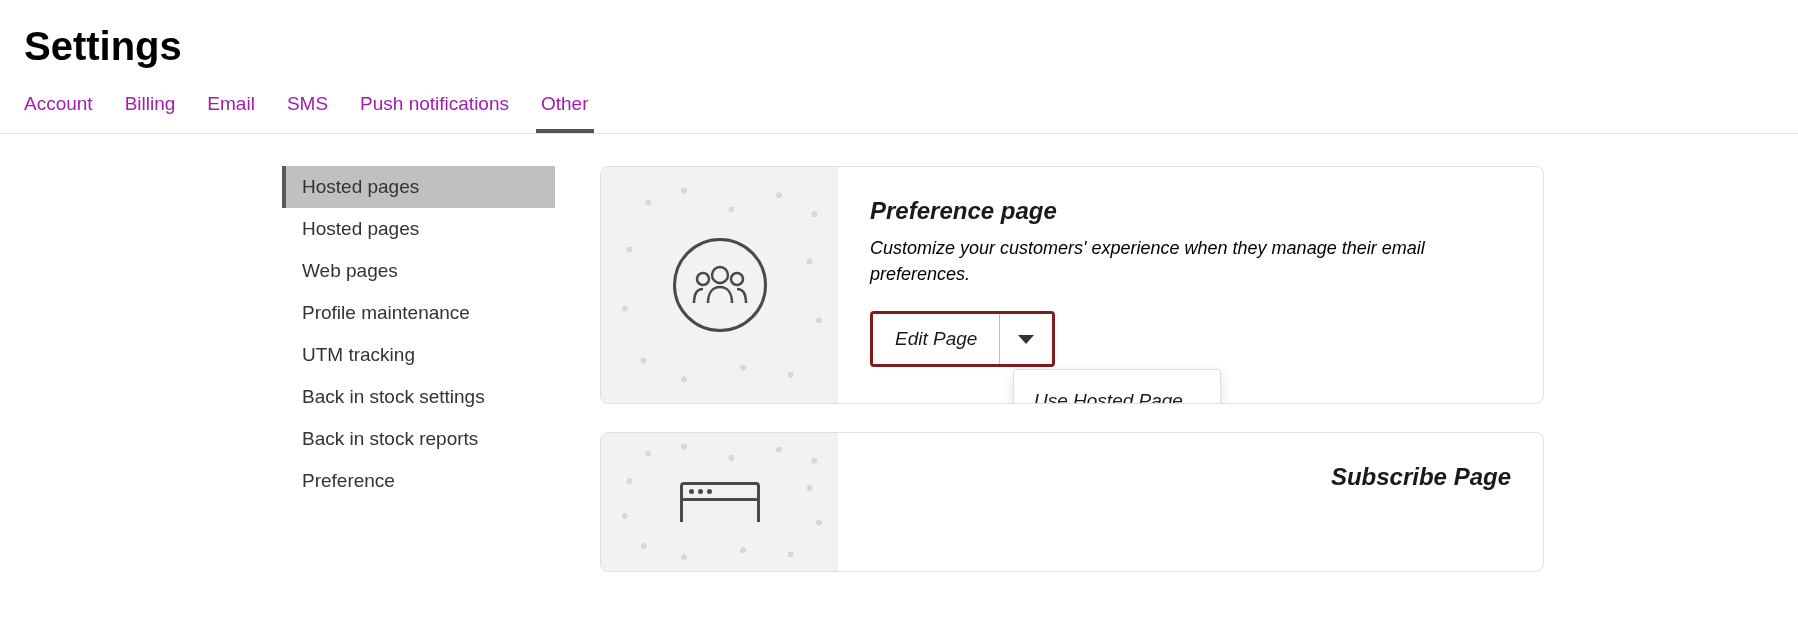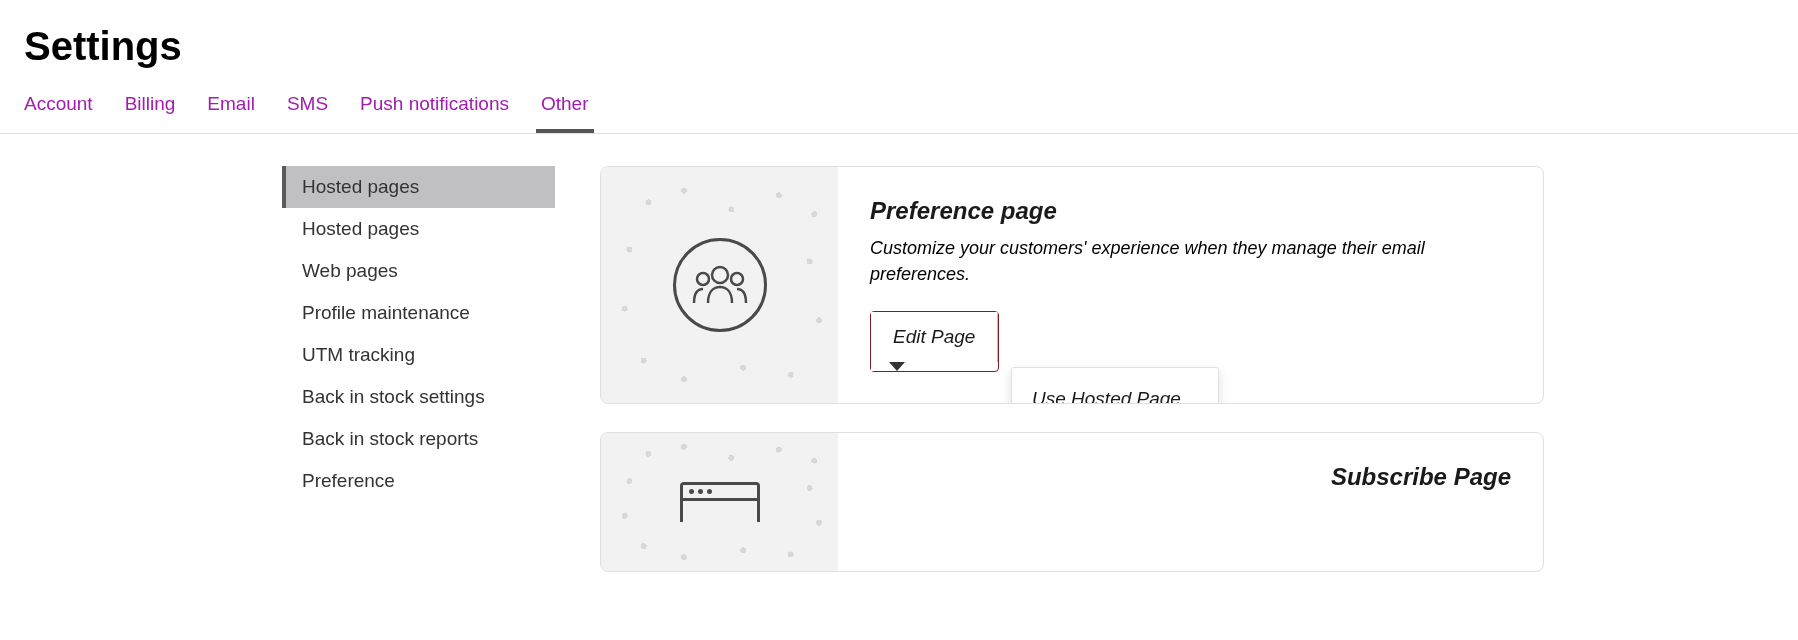"Edit Page" .btn-group { border: 1px solid #7f1d1d -> 3px solid #7f1d1d; flex-direction: column -> none }
